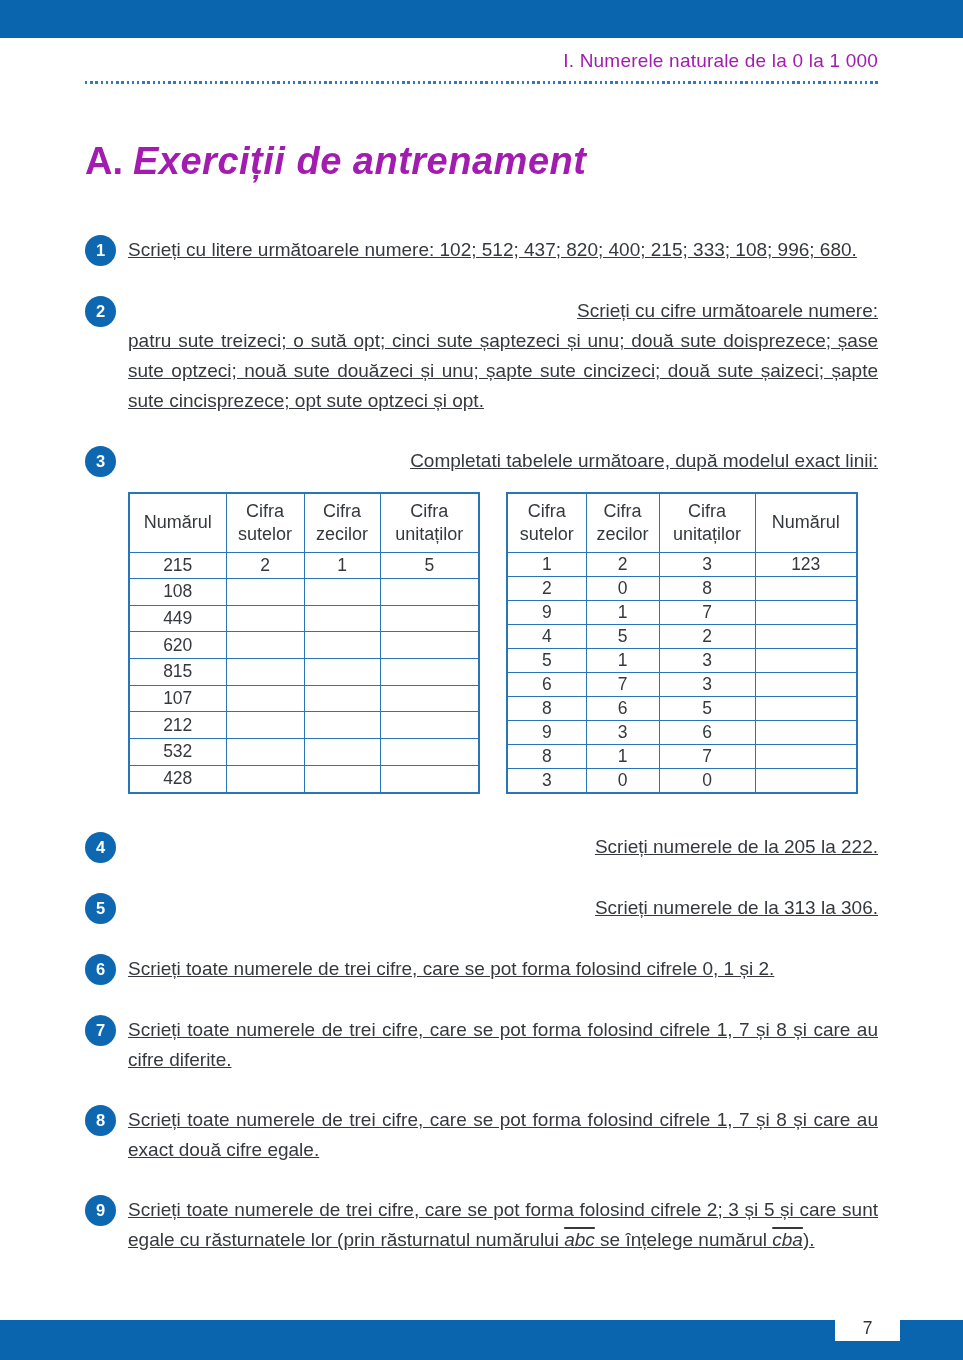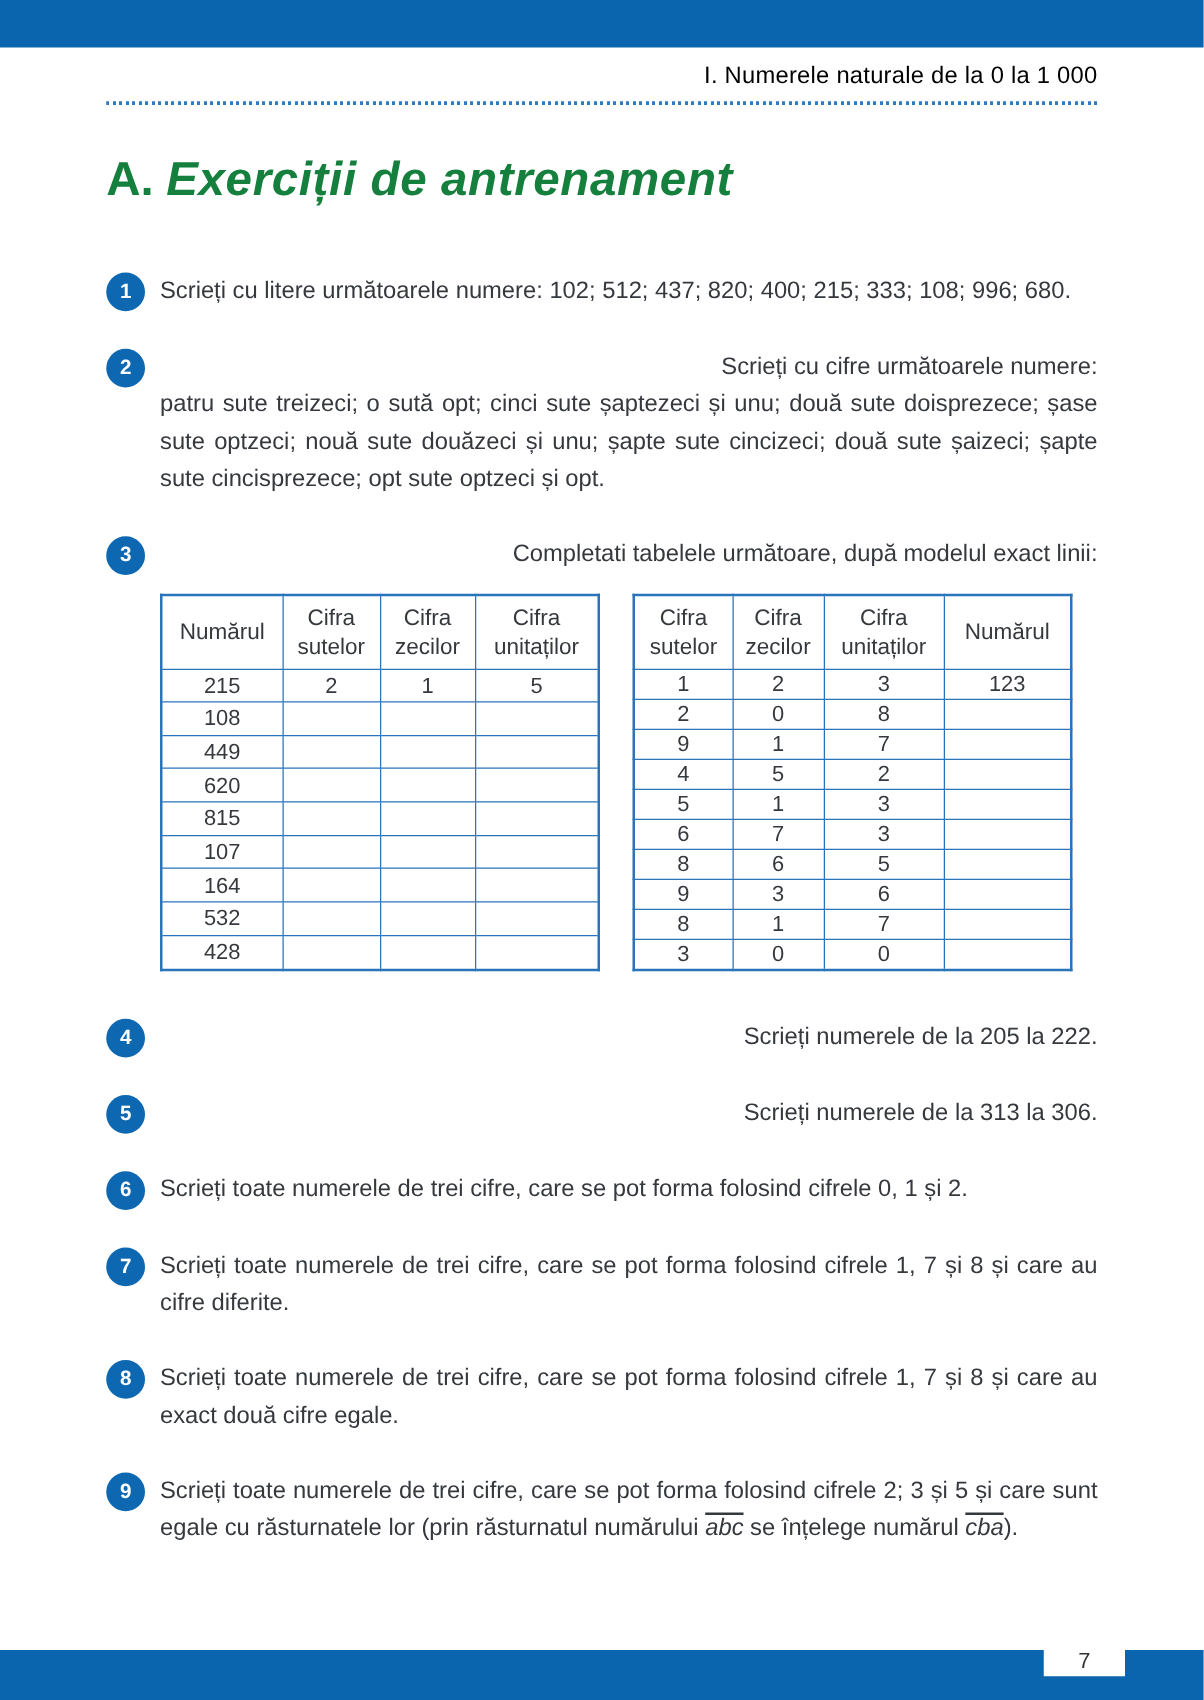"I. Numerele naturale de la" .chapter { color: #000000 -> #a21caf }
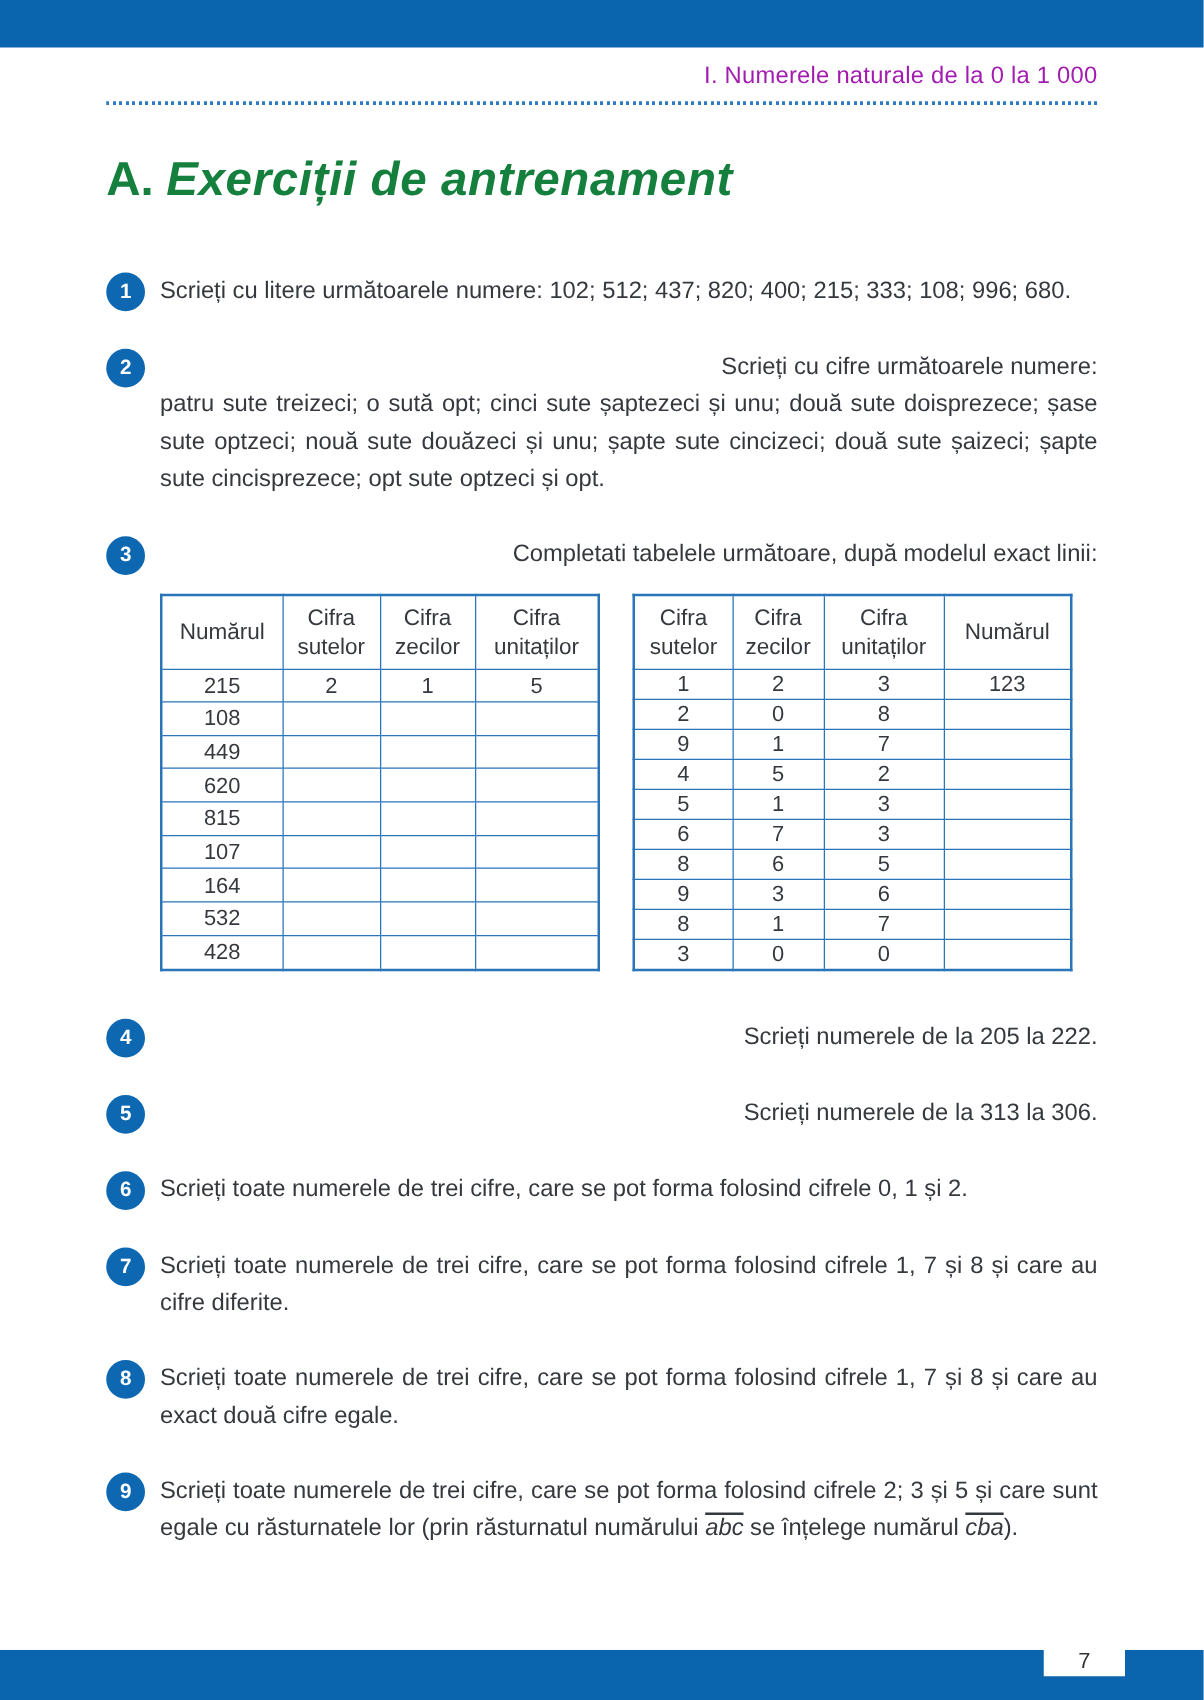"A. Exerciții de antrenament" h1.section-title { color: #15803d -> #a21caf; margin: 37px 85px 0 85px -> 54px 85px 0 85px }
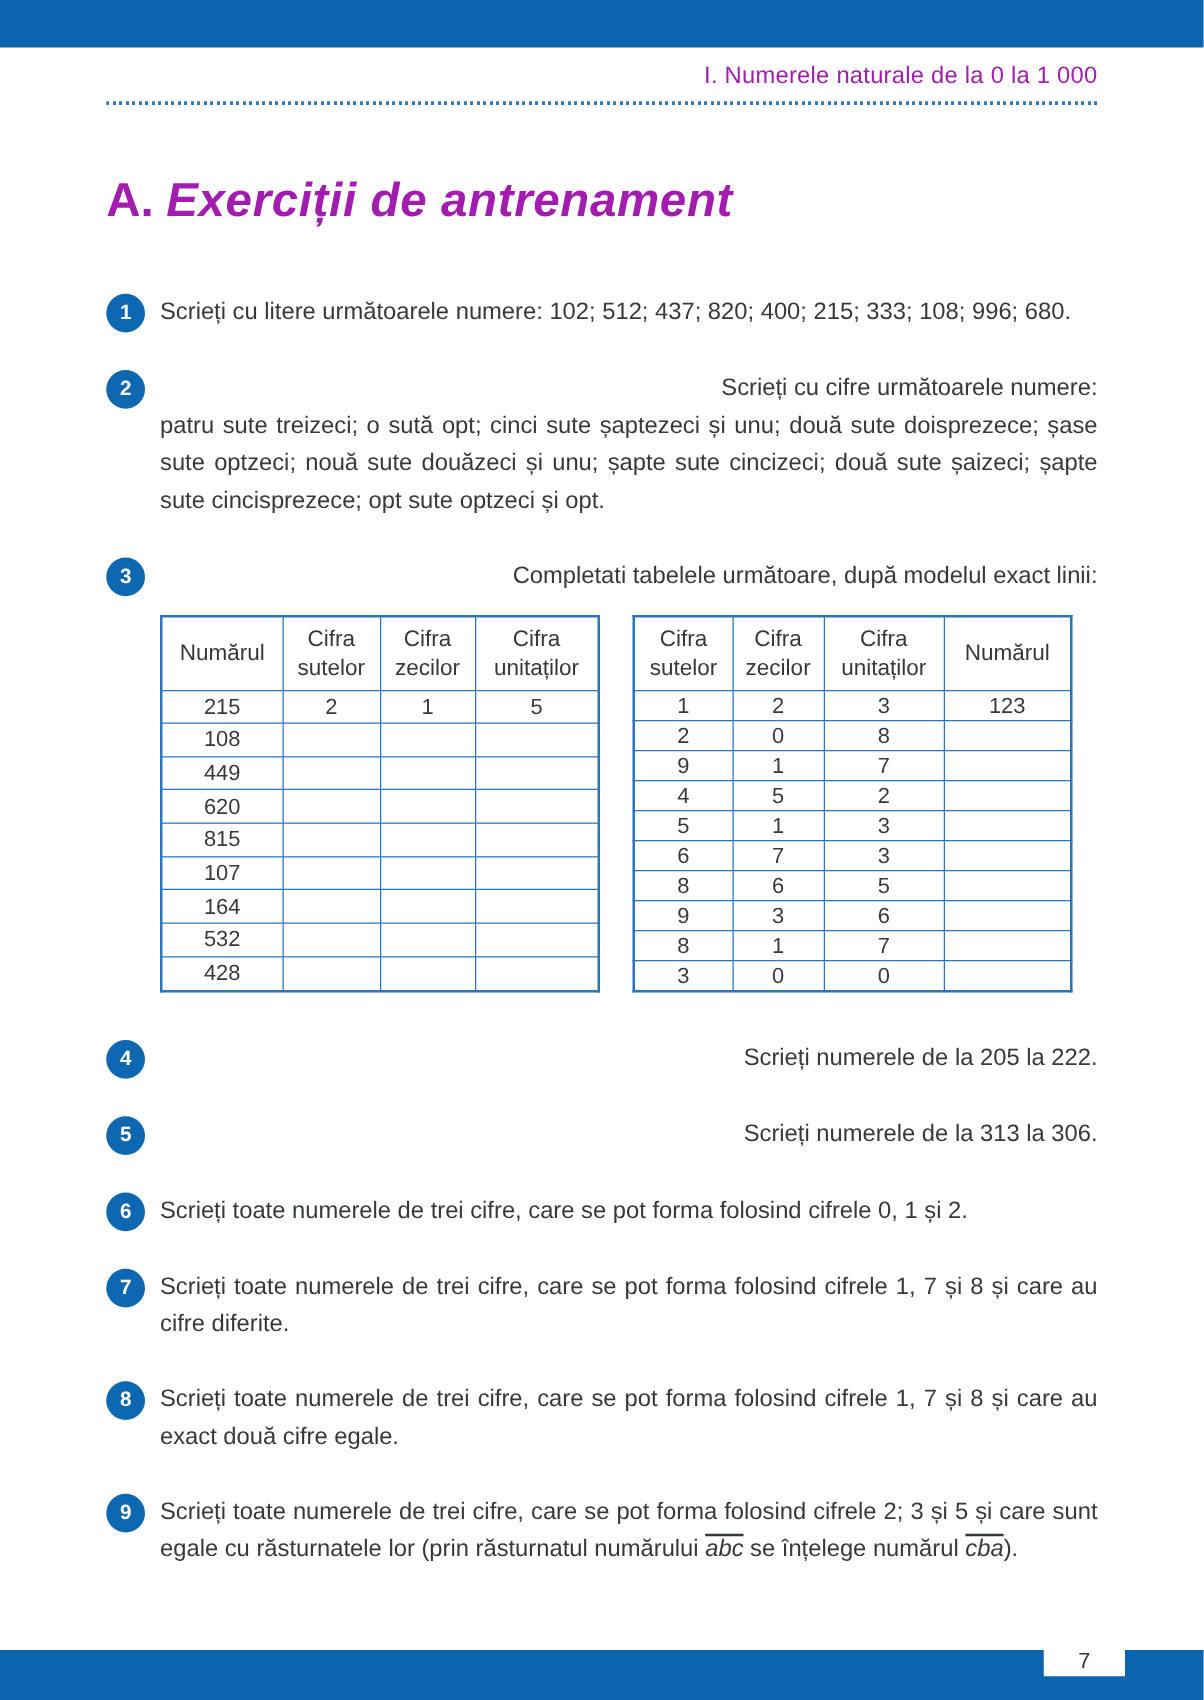"Scrieți cu litere următoarele numere:" .ex-body p { text-decoration: none -> underline }
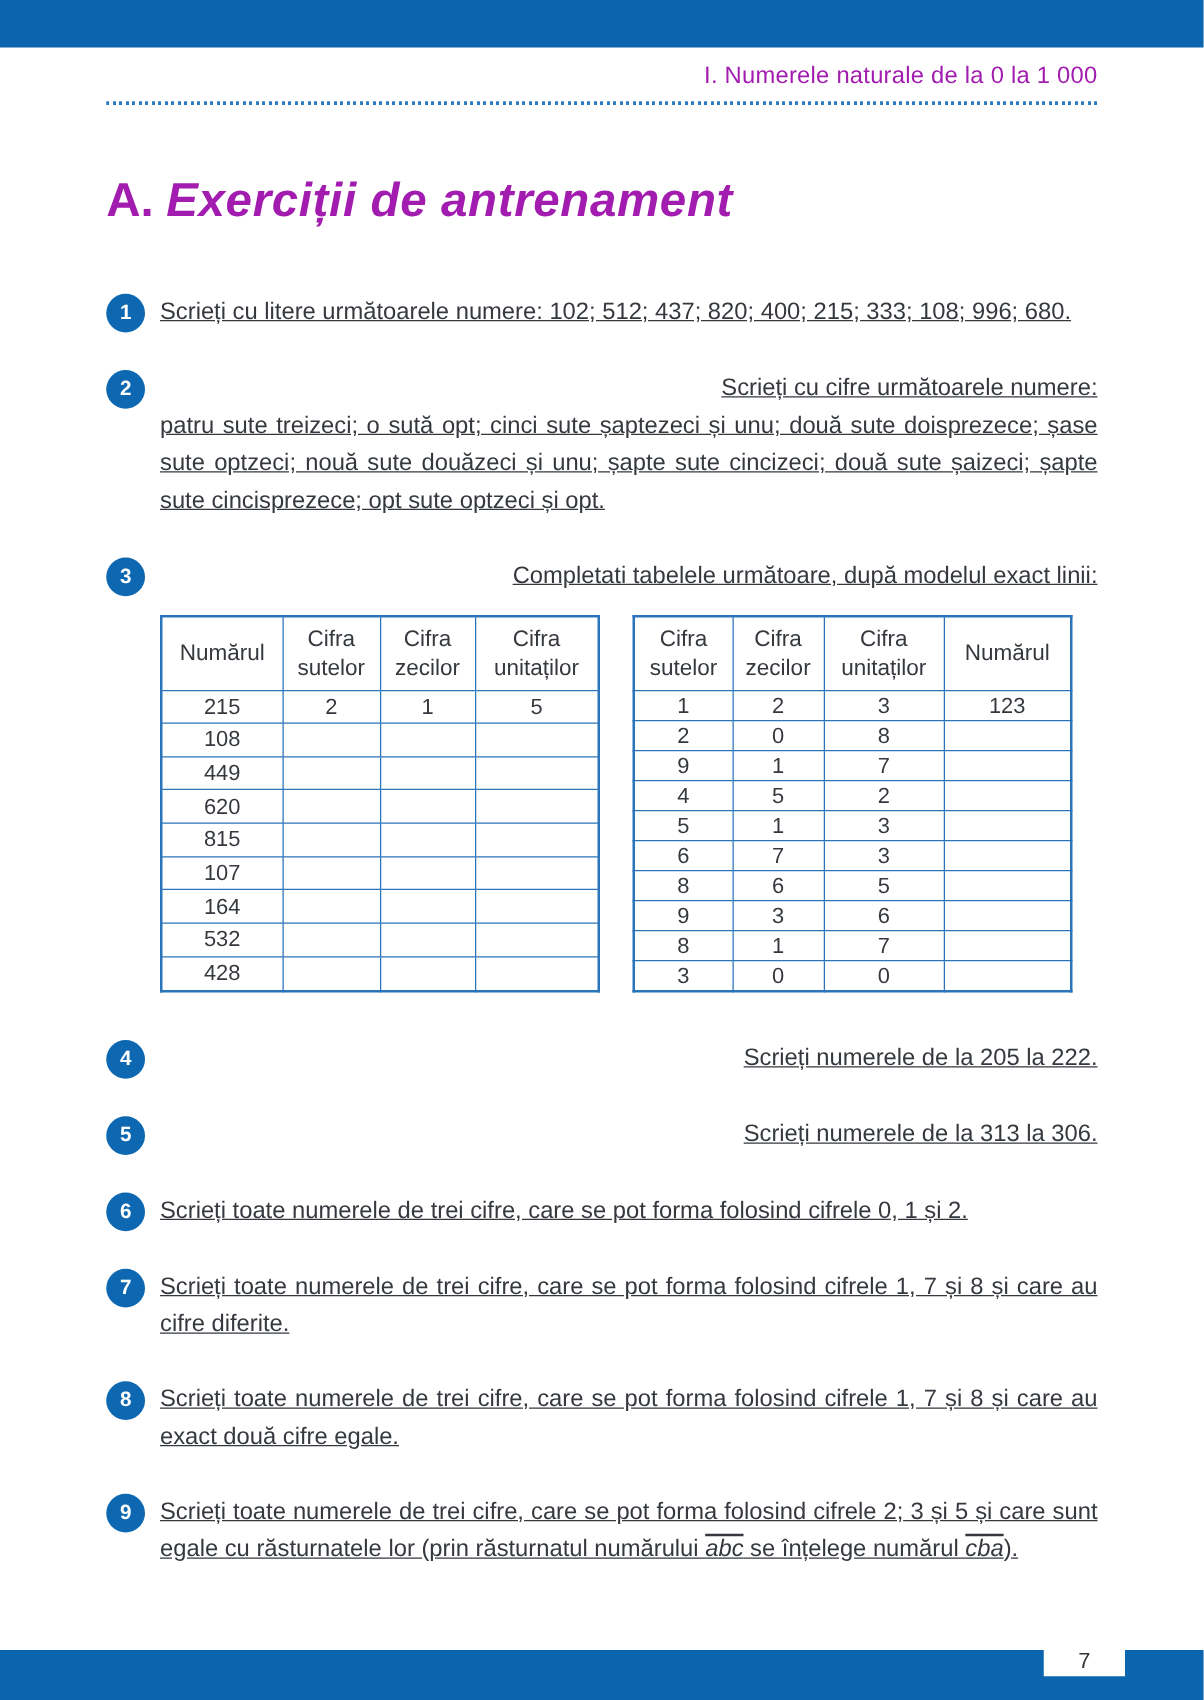"164" td { text: 164 -> 212 }
